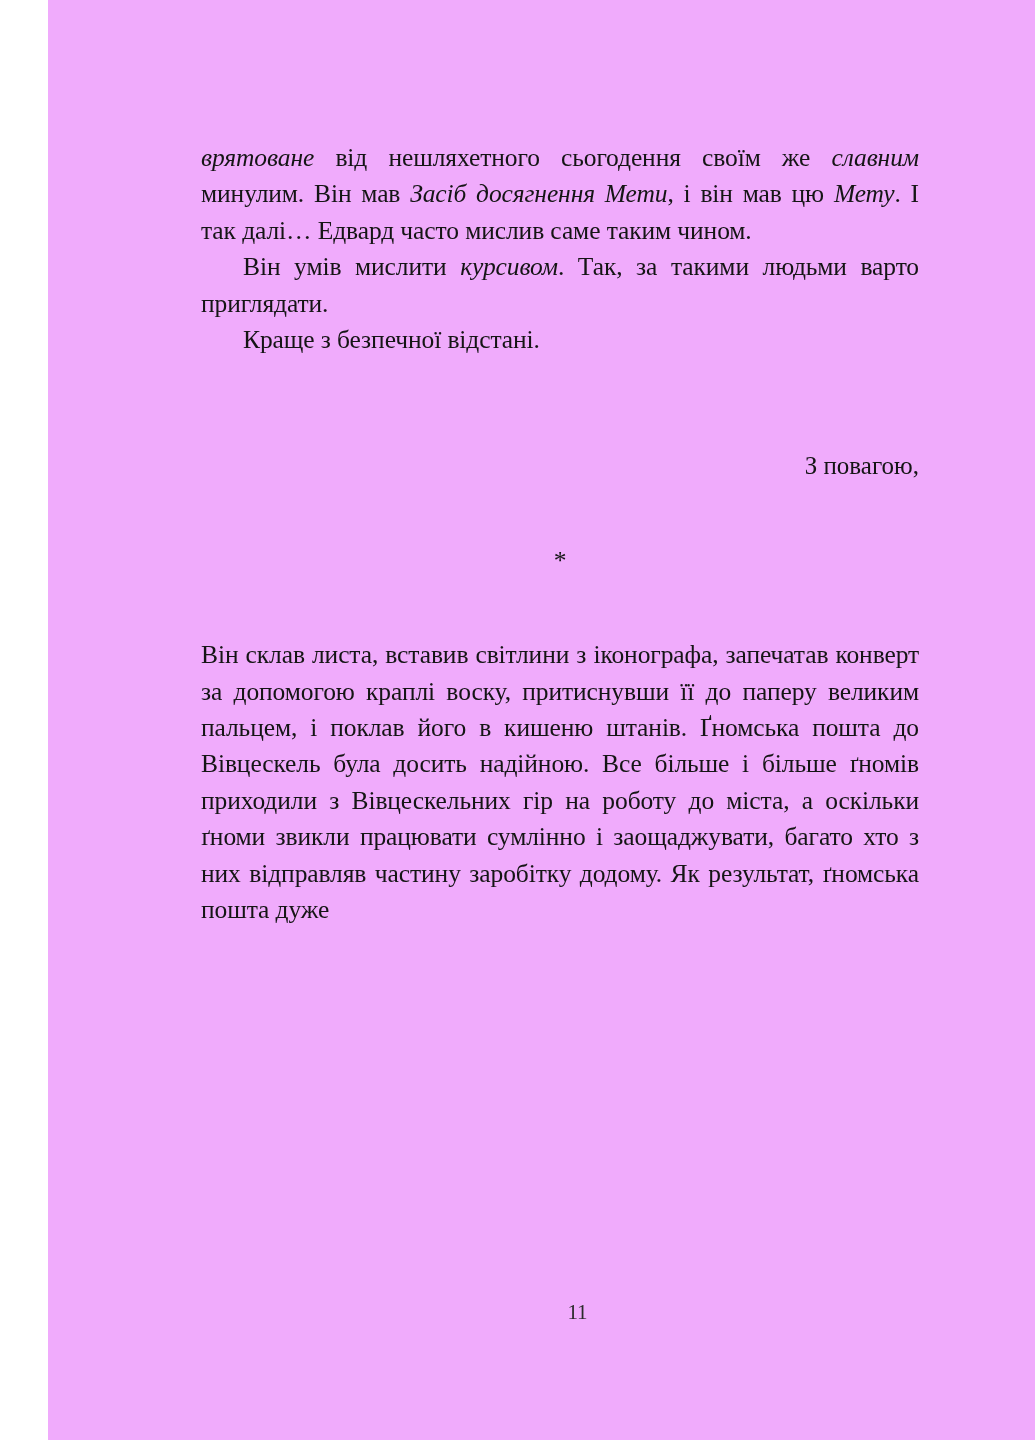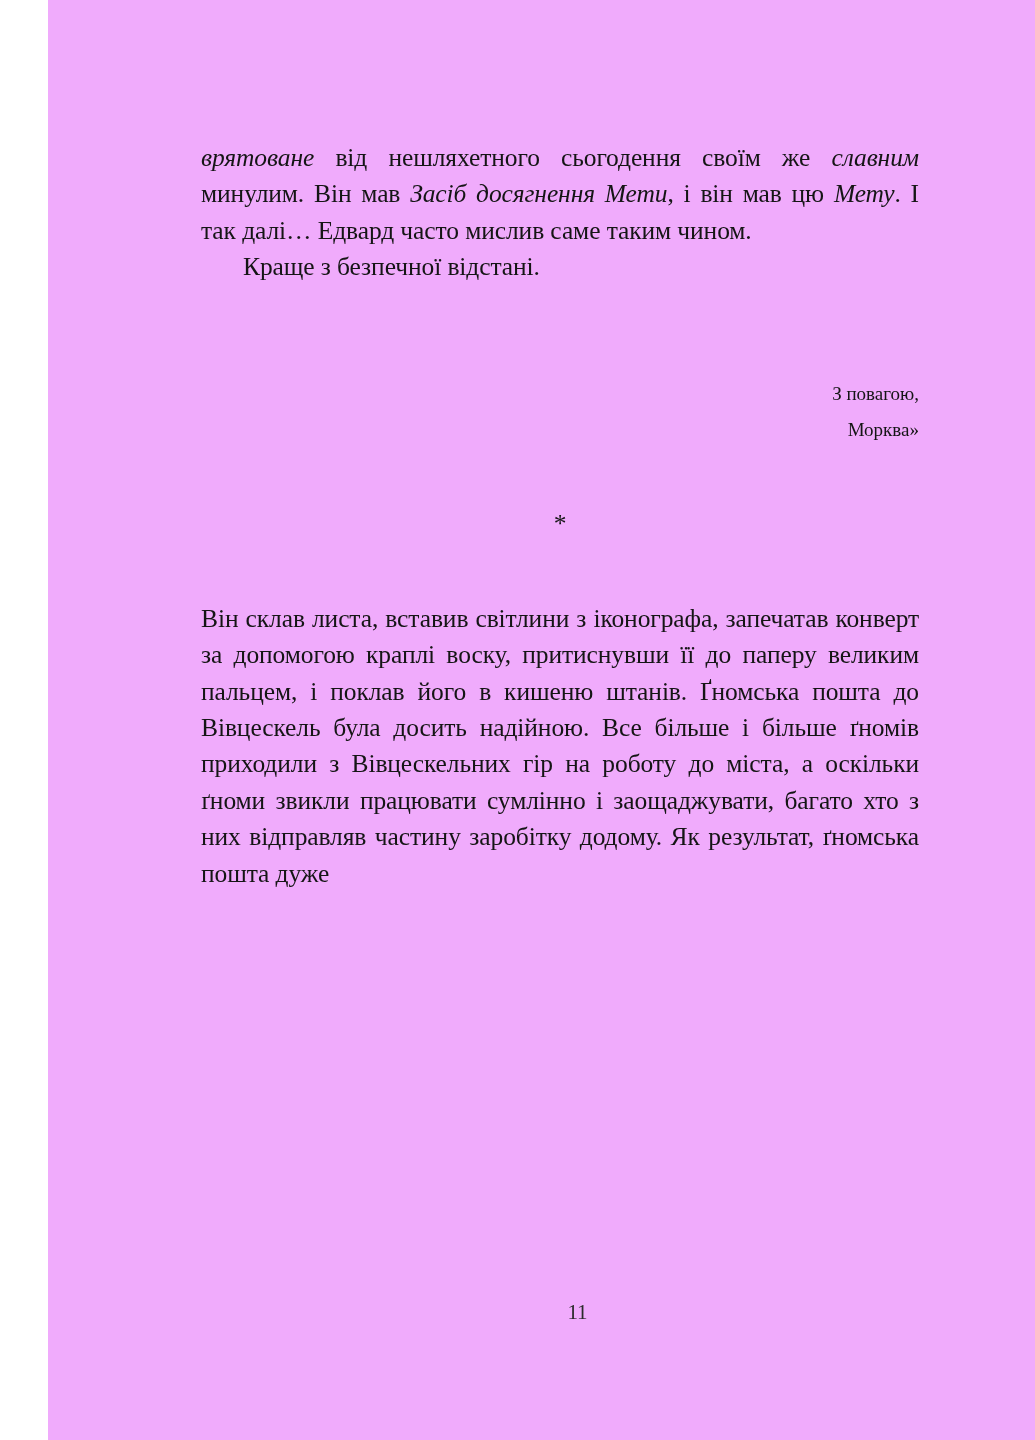"Він умів мислити курсивом. Так," p.para { html: none -> <p><span>Він умів мислити </span><em>курсивом</em><span>. Так, за такими людьми варто приглядати.</span></p> }
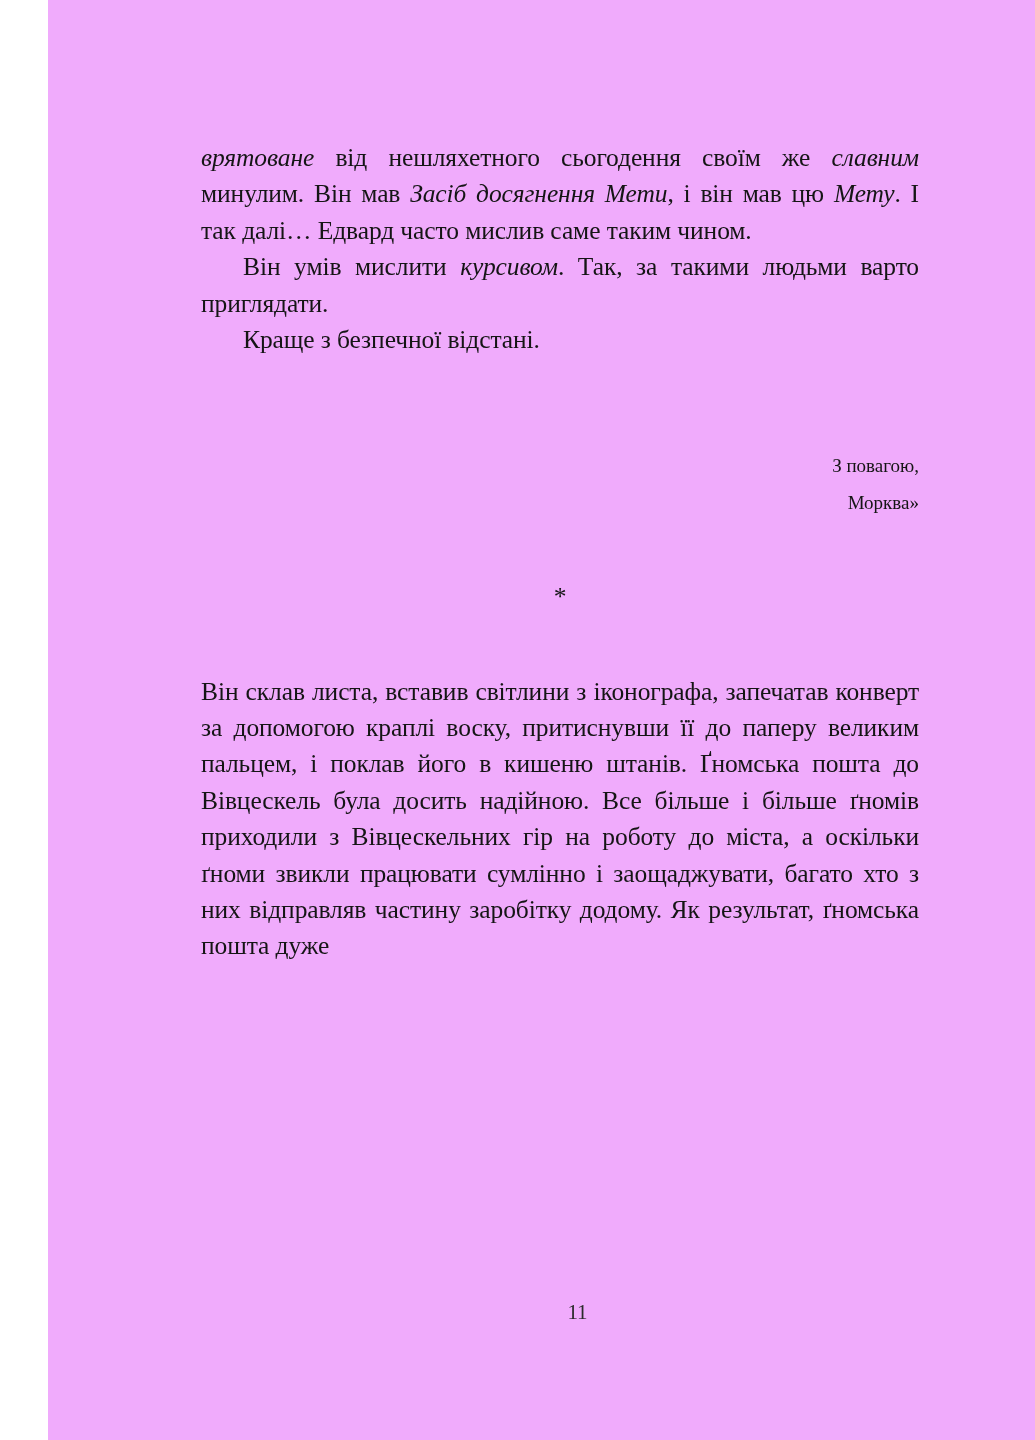"З повагою," .sig { font-size: 19px -> 25px }
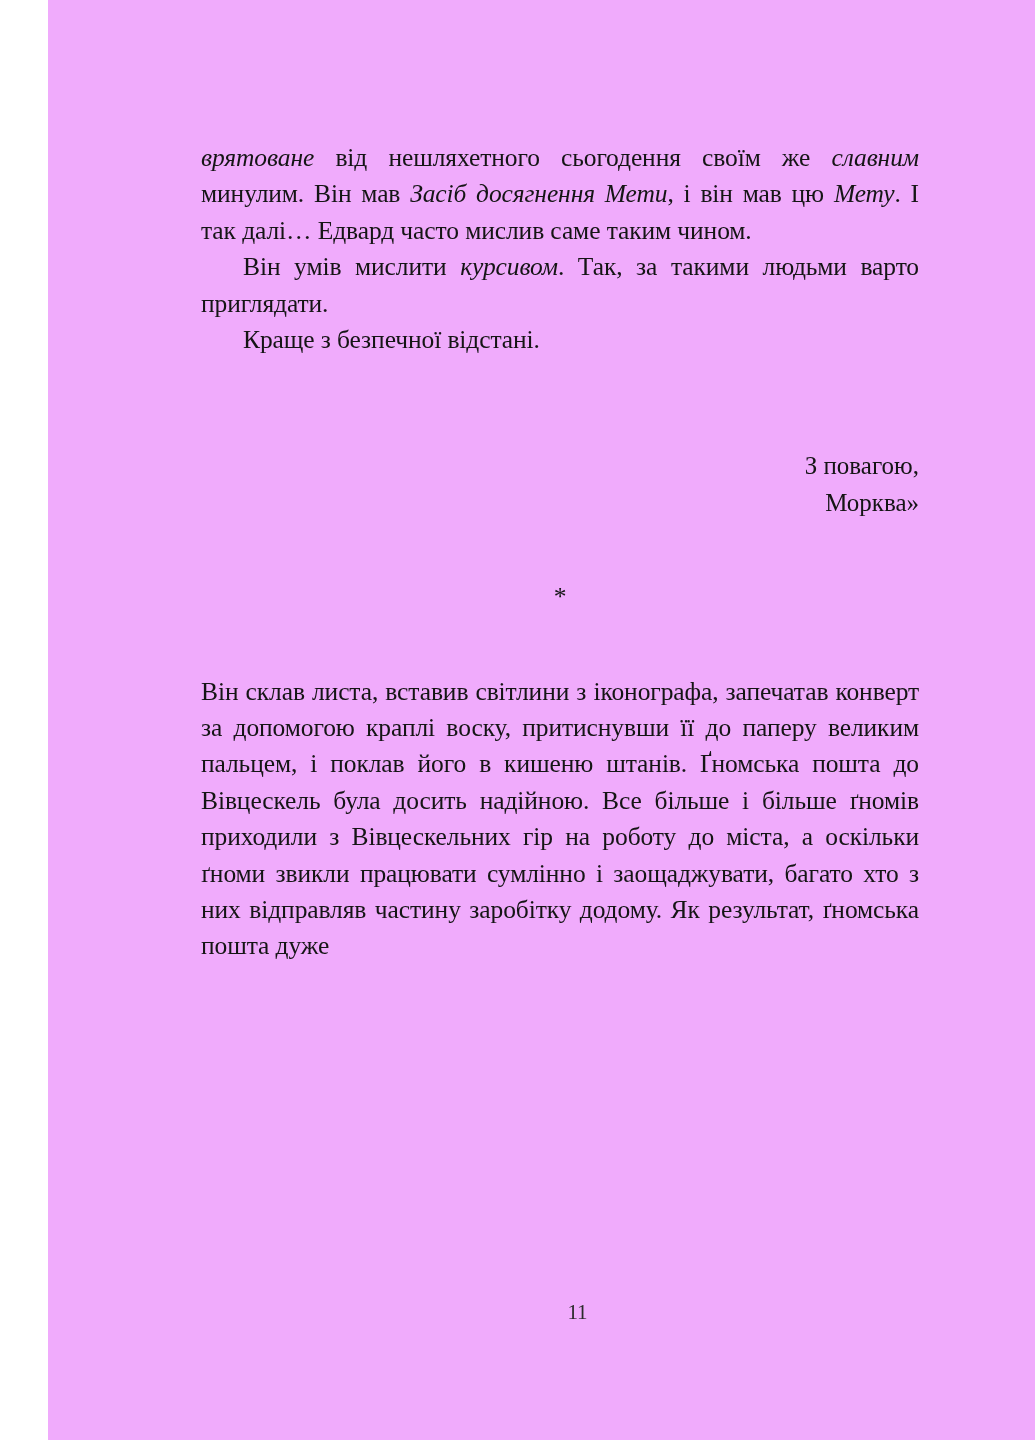"Морква»" p.sig { html: <p>Морква»</p> -> none }
